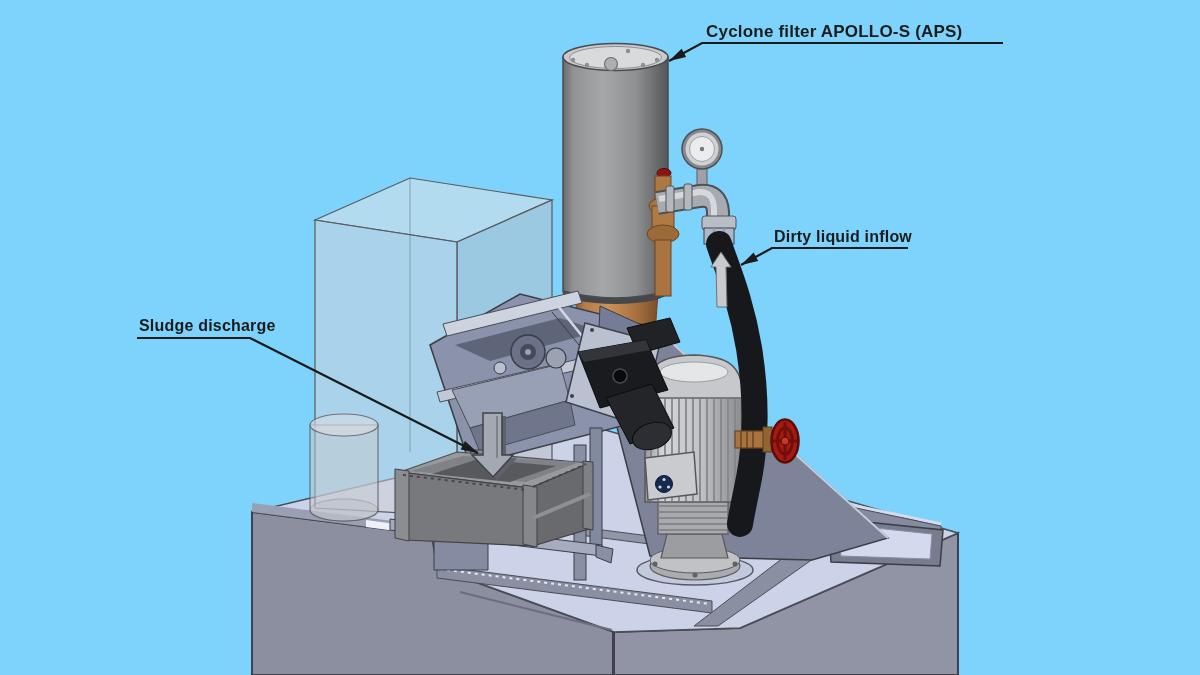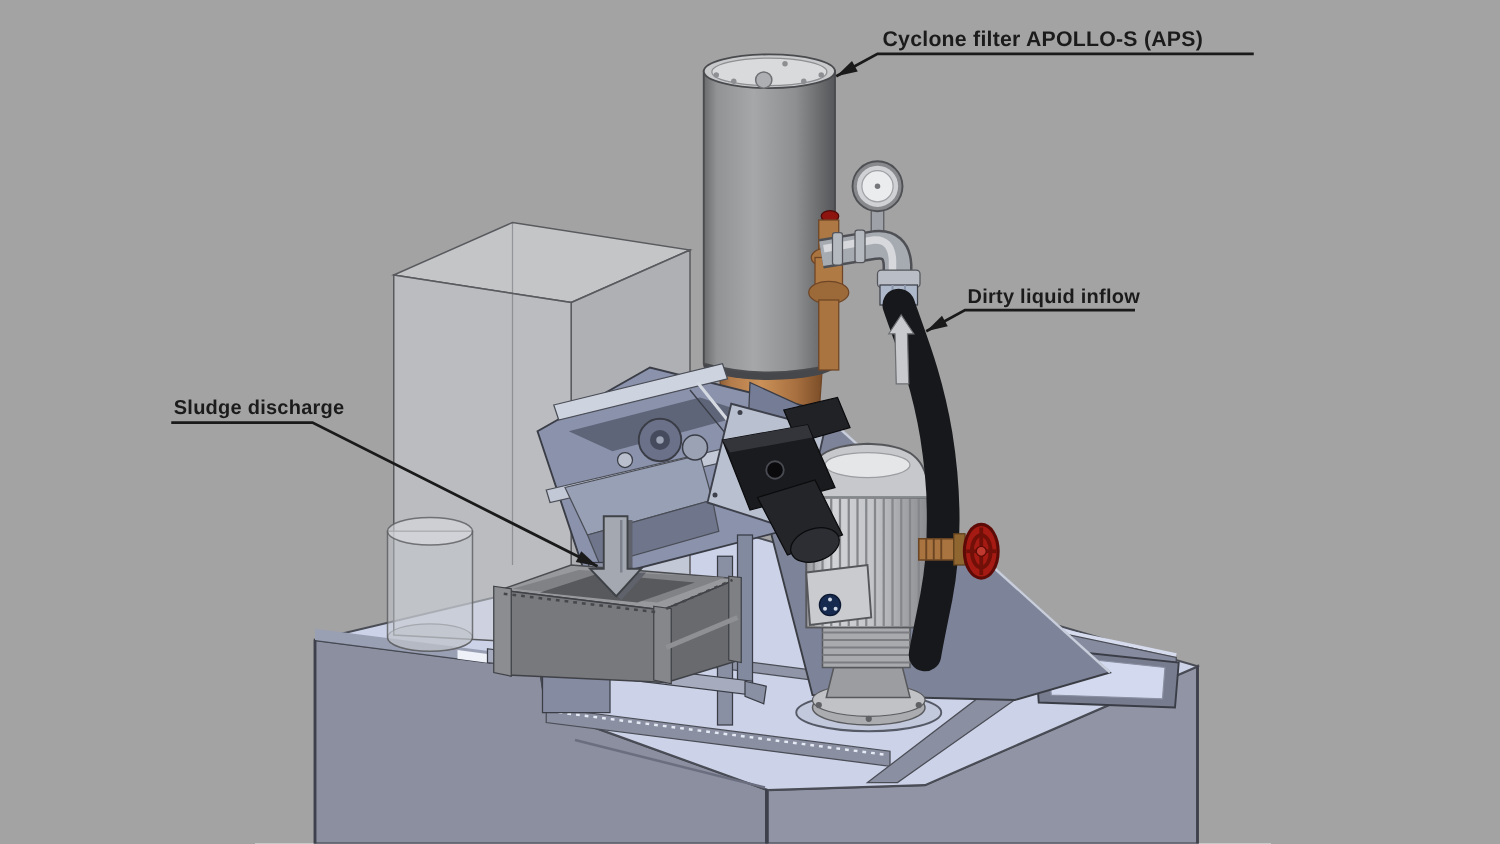"Cyclone filter APOLLO-S (APS)" .stage { background: #a3a3a3 -> #7dd3fc }
